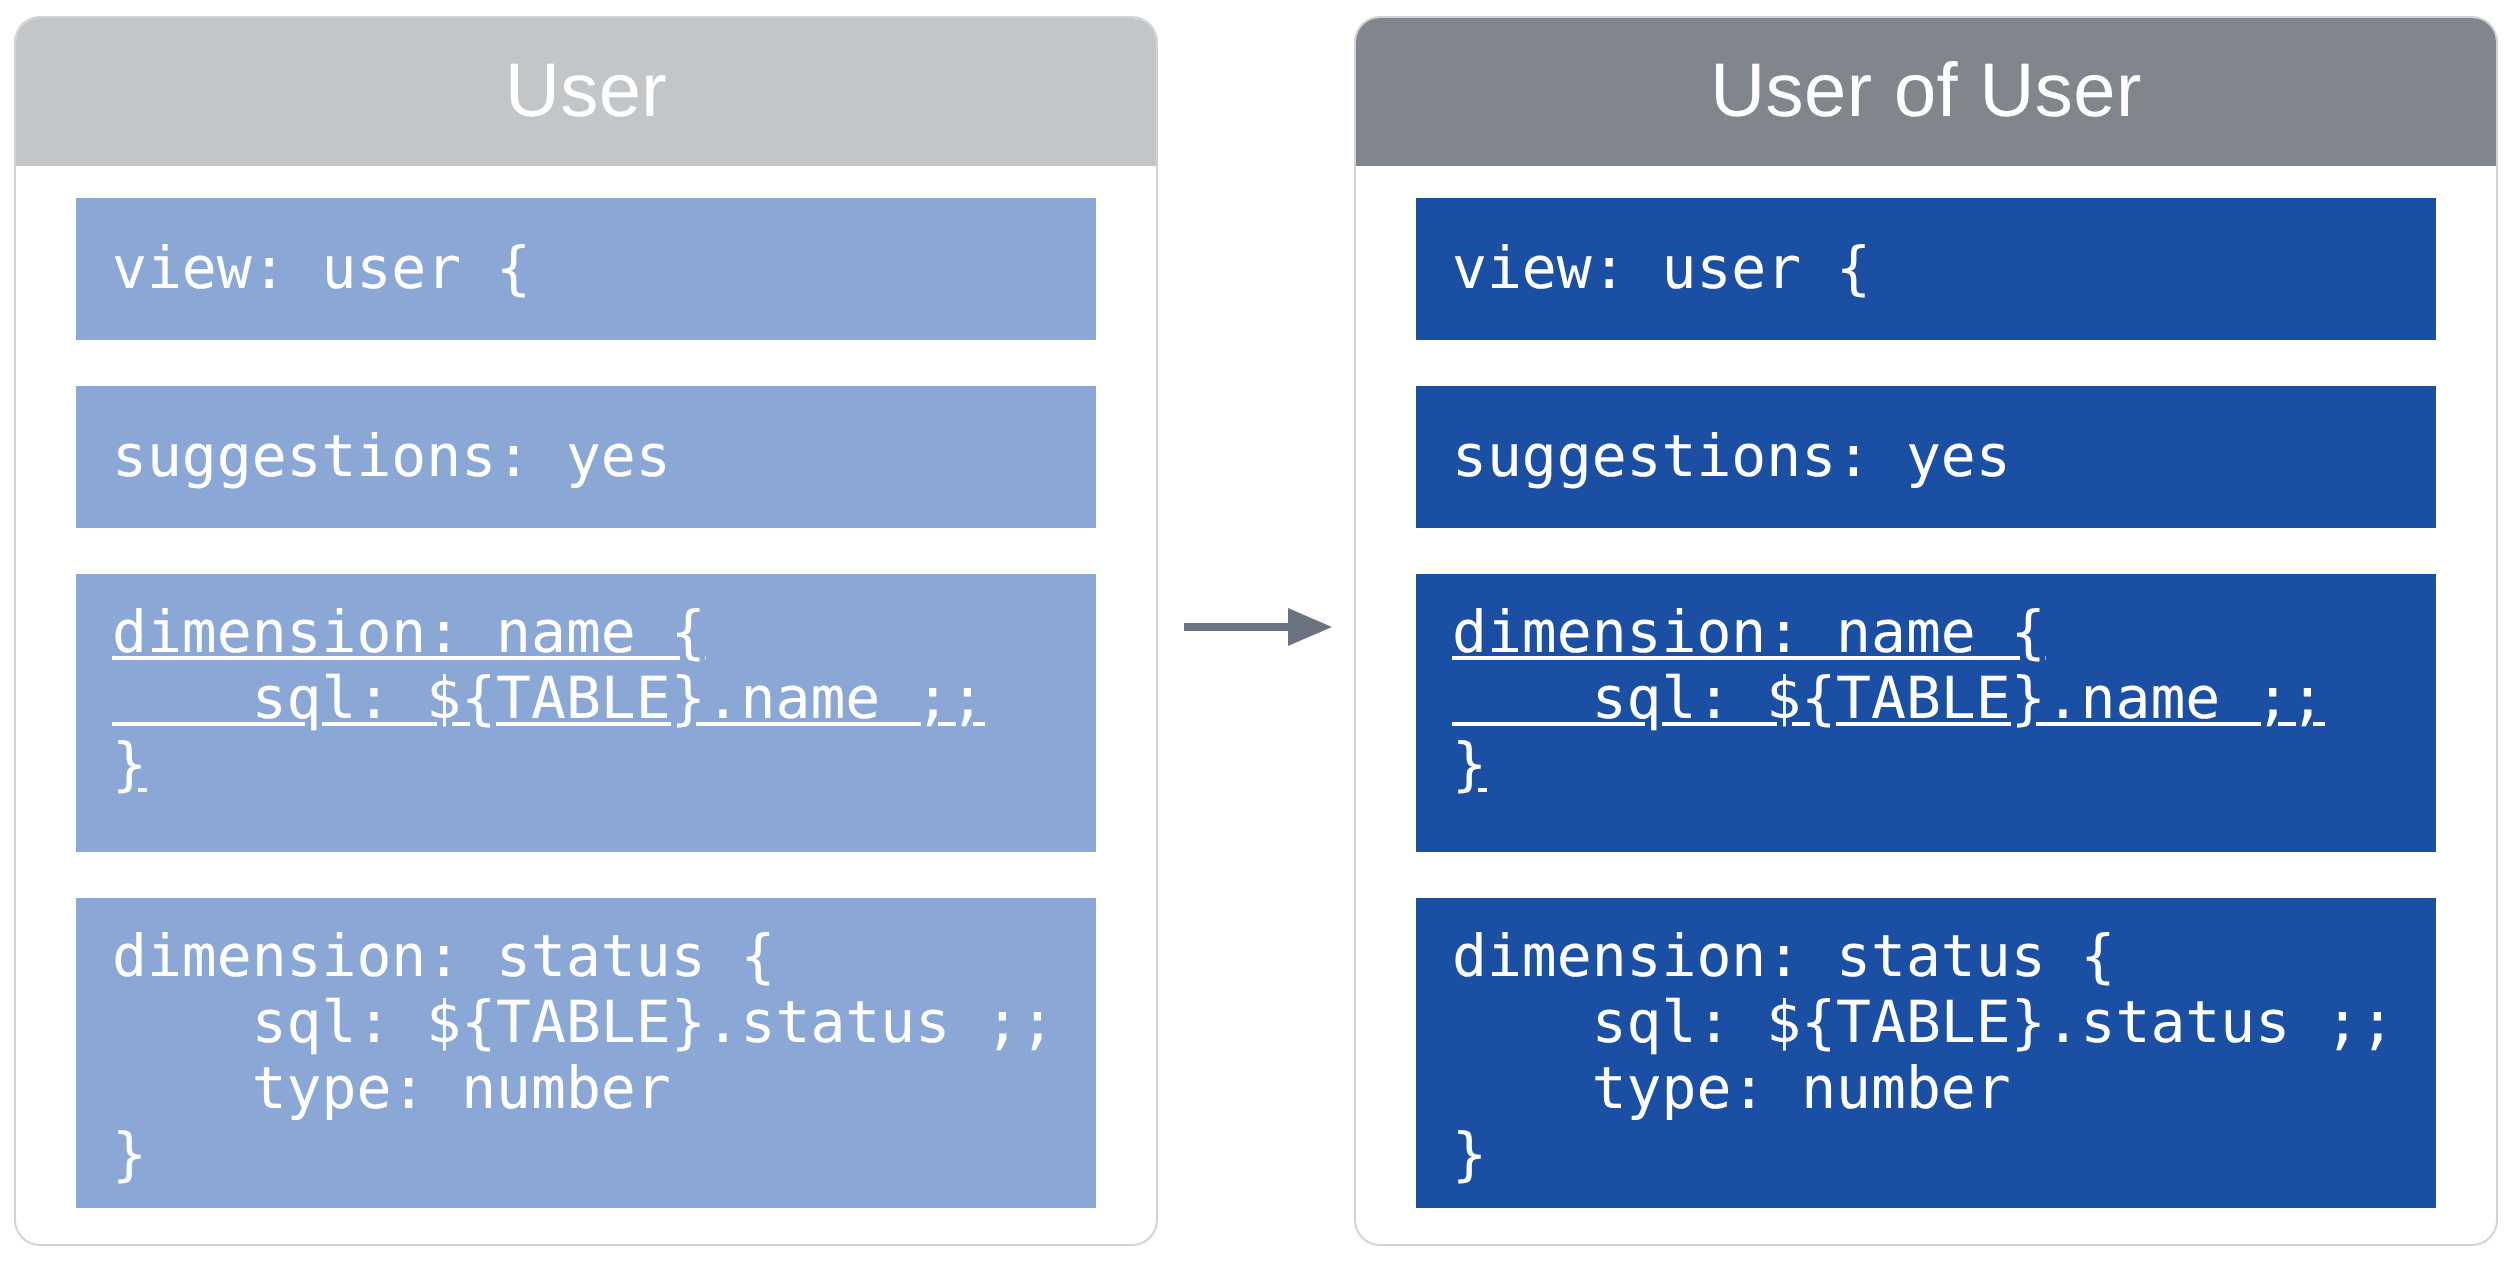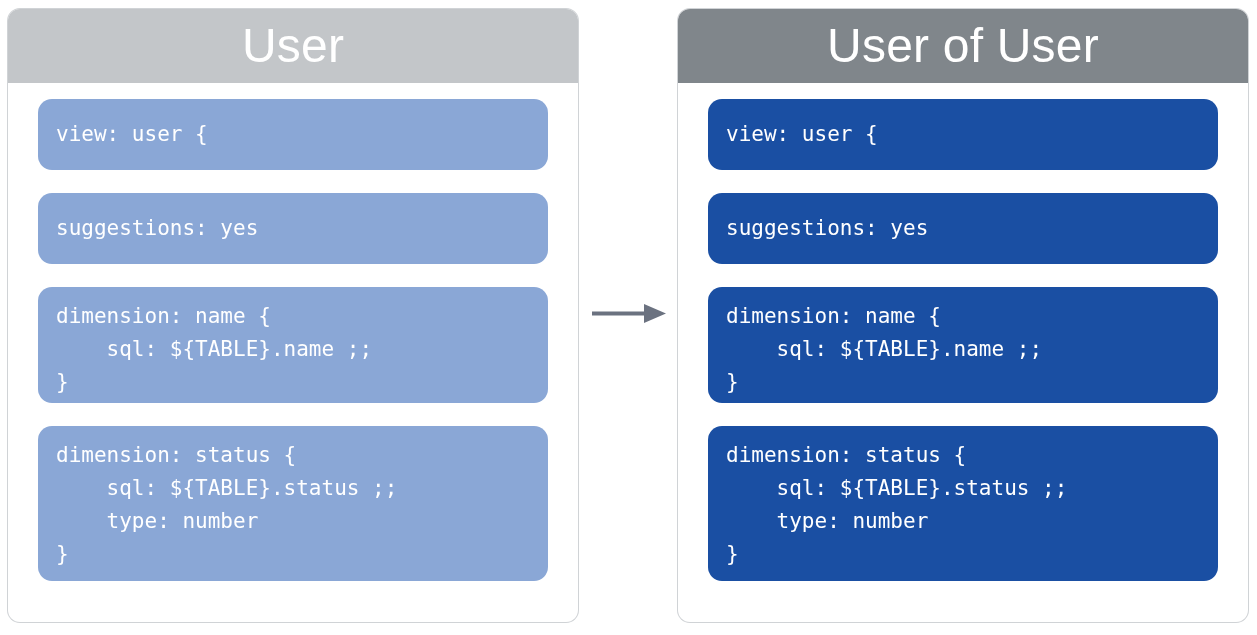"User" .panel-header { font-size: 48px -> 38px }
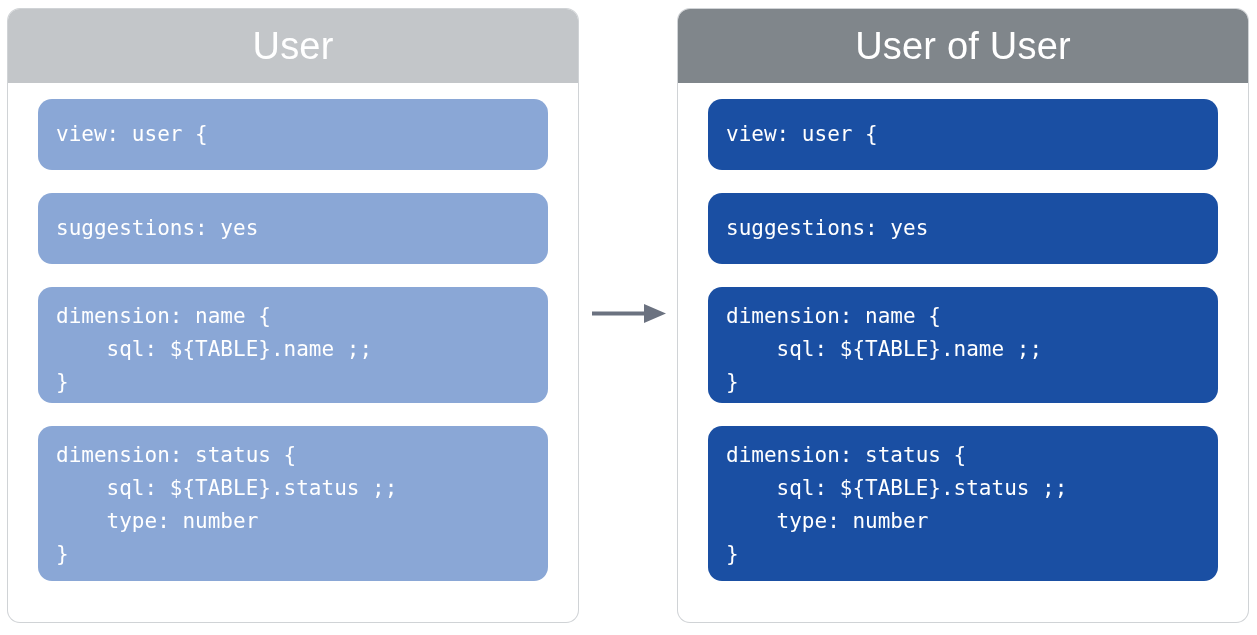"view: user {" .code-block { border-radius: 14px -> 0; font-size: 21px -> 29px }
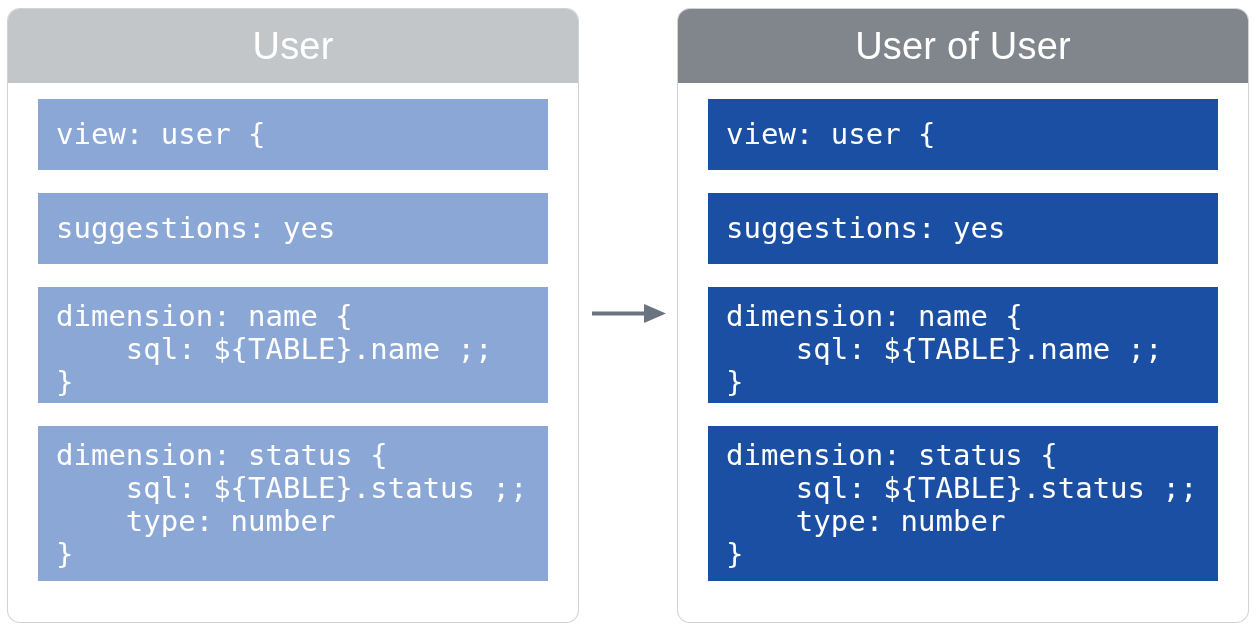"dimension: name {" .code-block.lines3 { height: 116px -> 139px; text-decoration: none -> underline }
